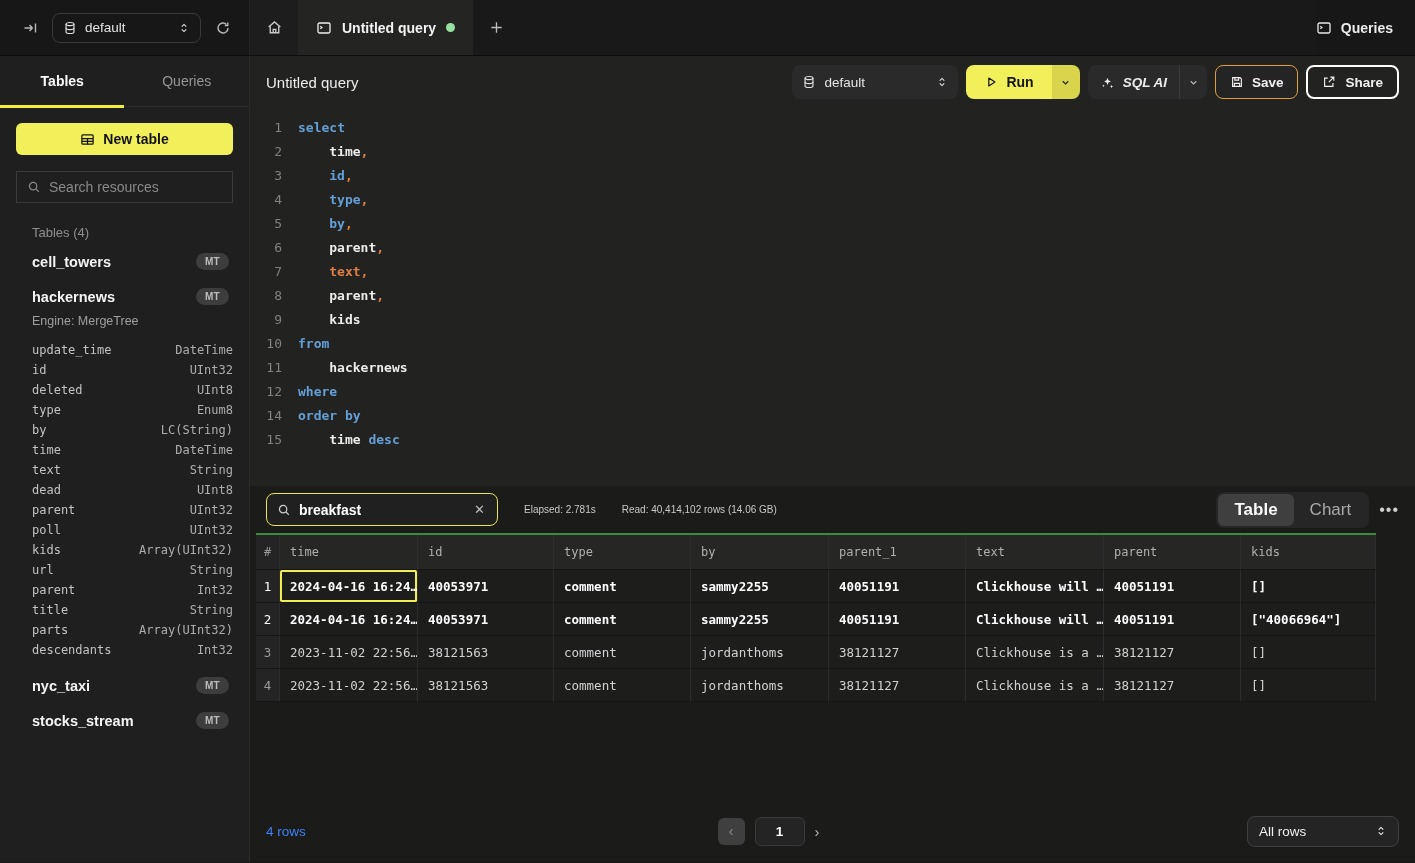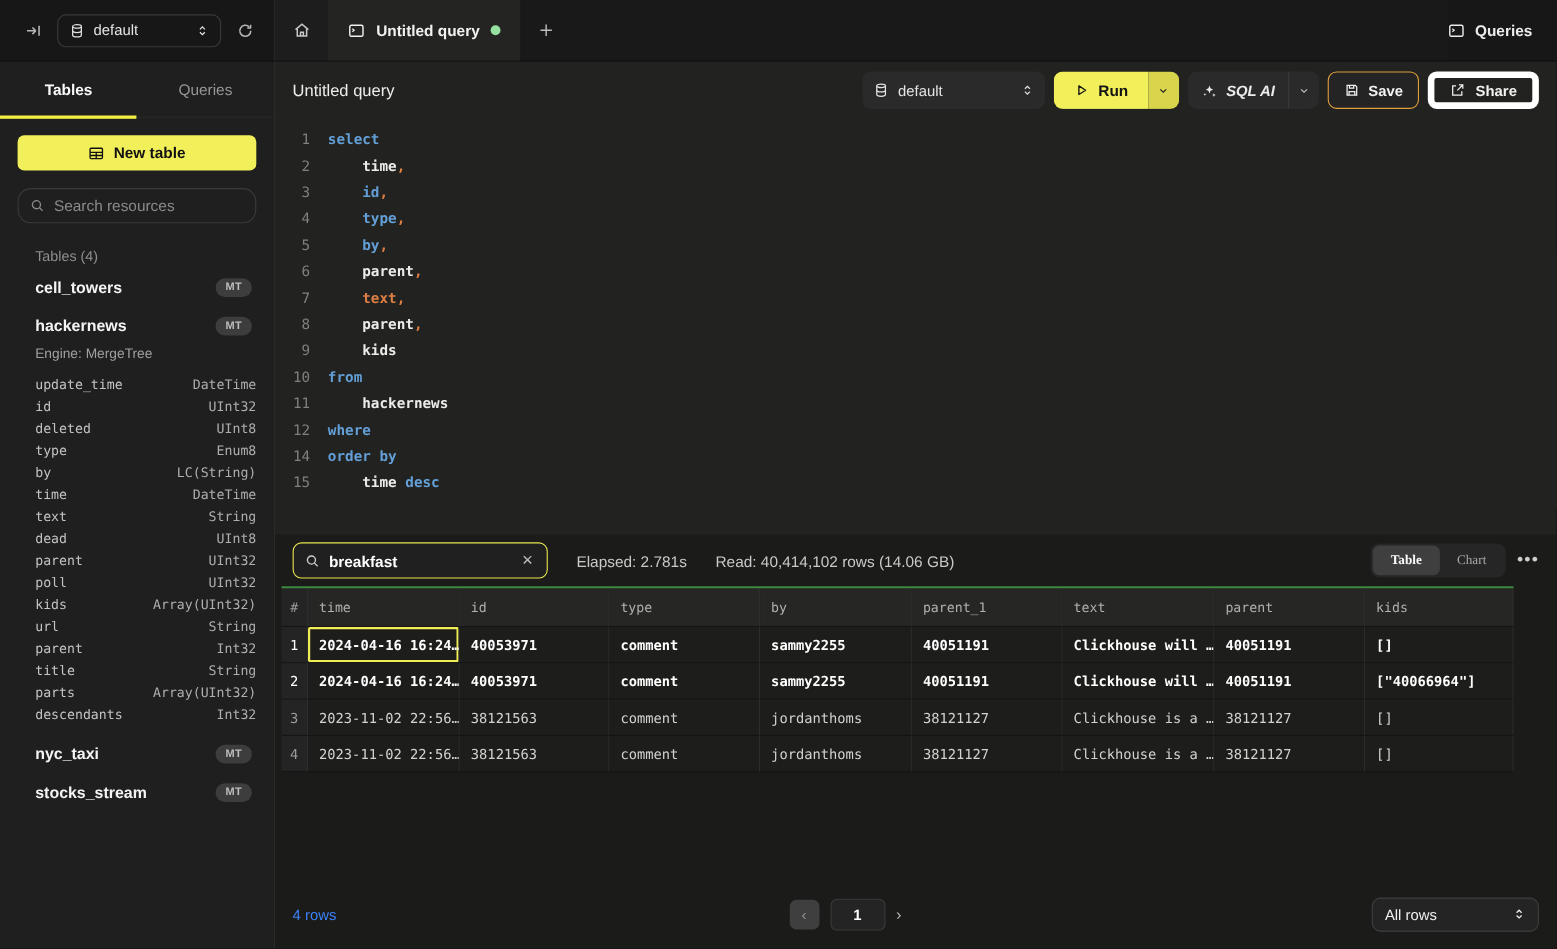"Share" .share-btn { border: 6px solid #ffffff -> 2px solid #ffffff }
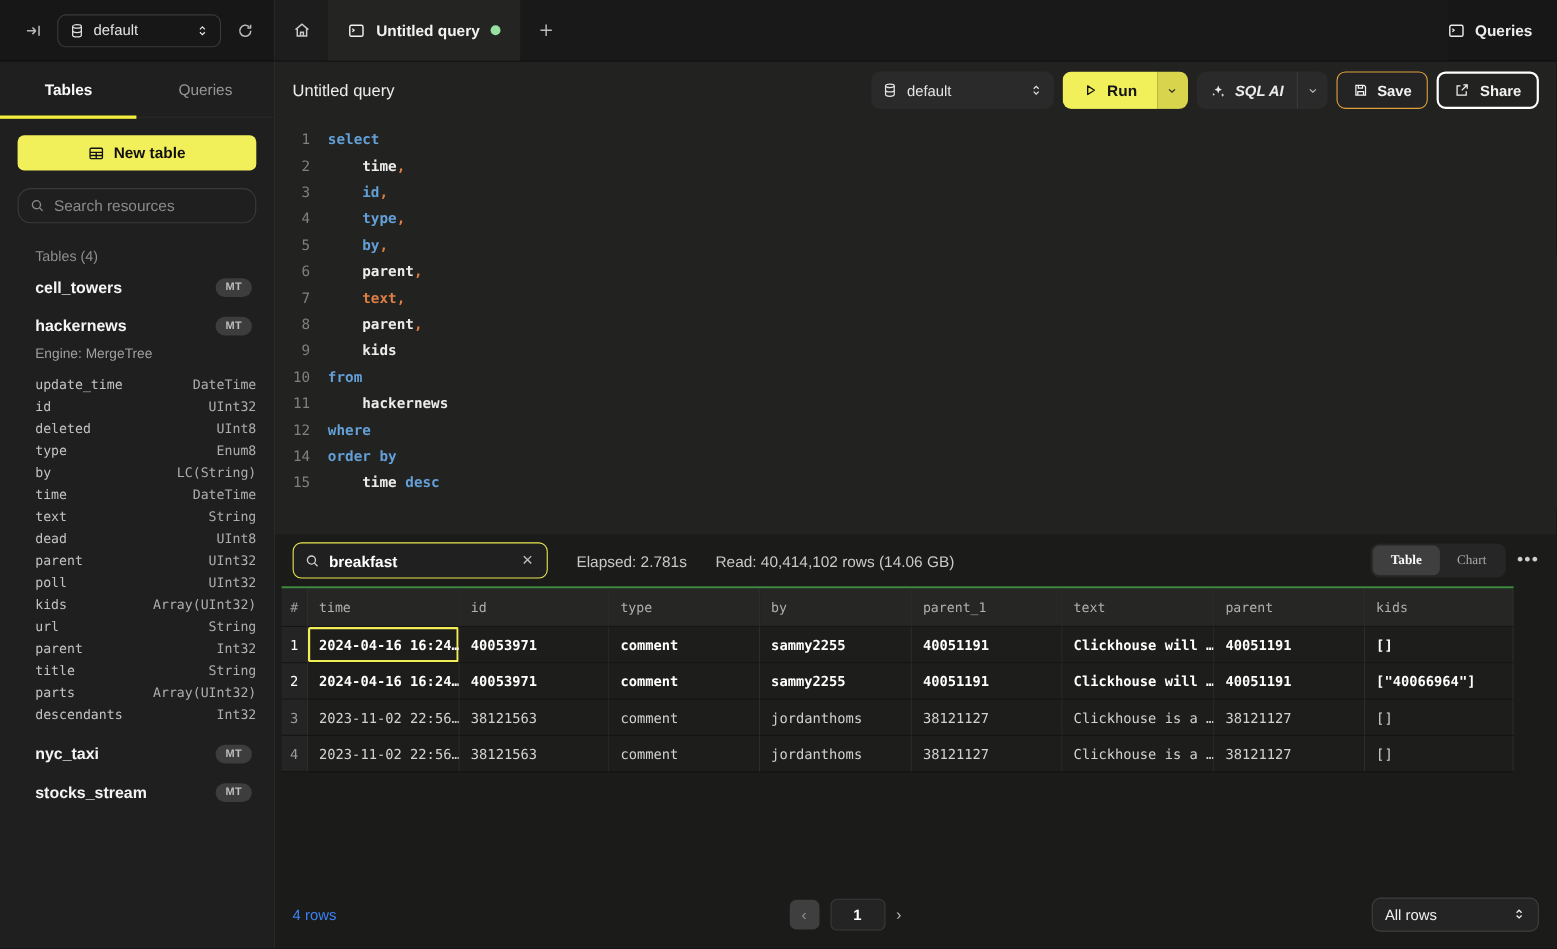"Search resources" .search-box { border-radius: 12px -> 0 }
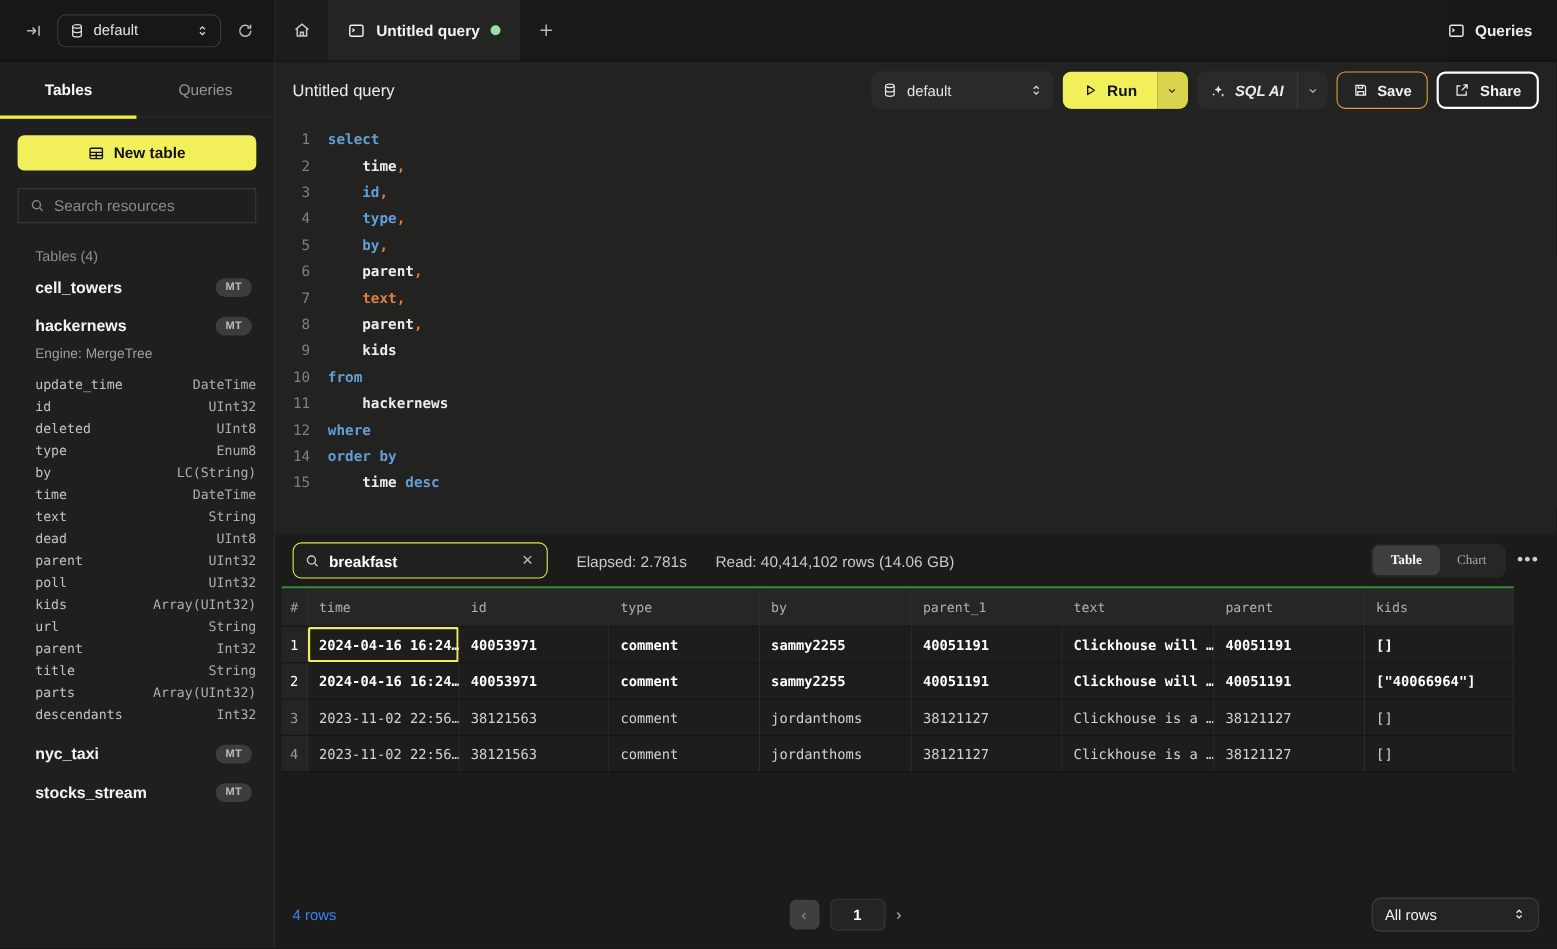"Elapsed: 2.781s" .stat { font-size: 14px -> 10px }
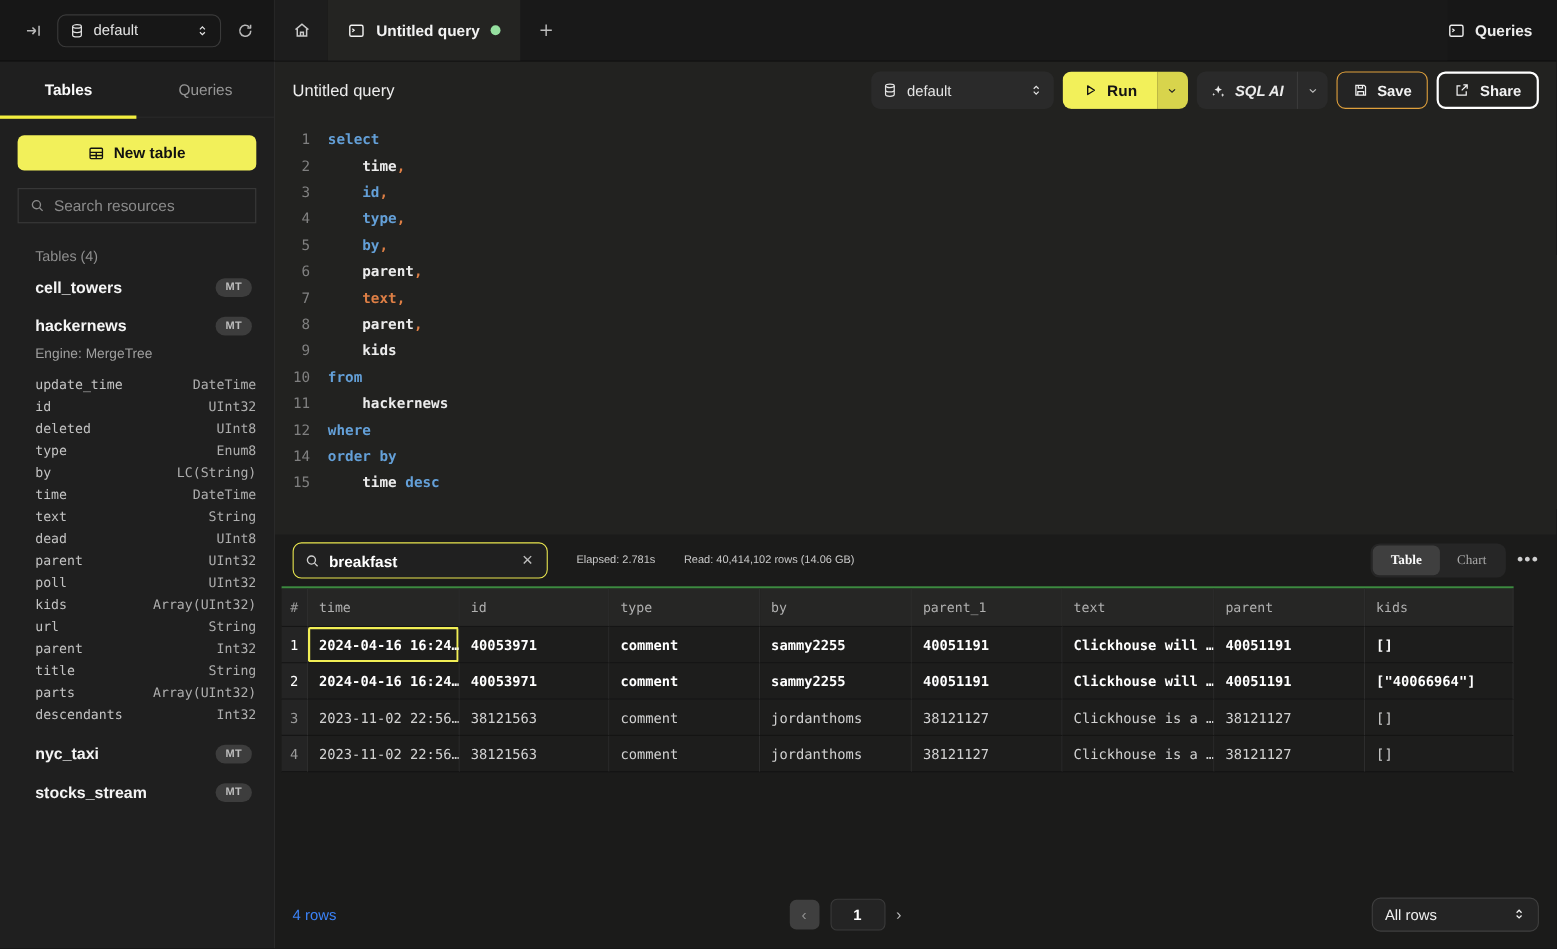"Table" .seg button { font-family: Liberation Serif, serif -> Liberation Sans, sans-serif; font-size: 12px -> 17px }
